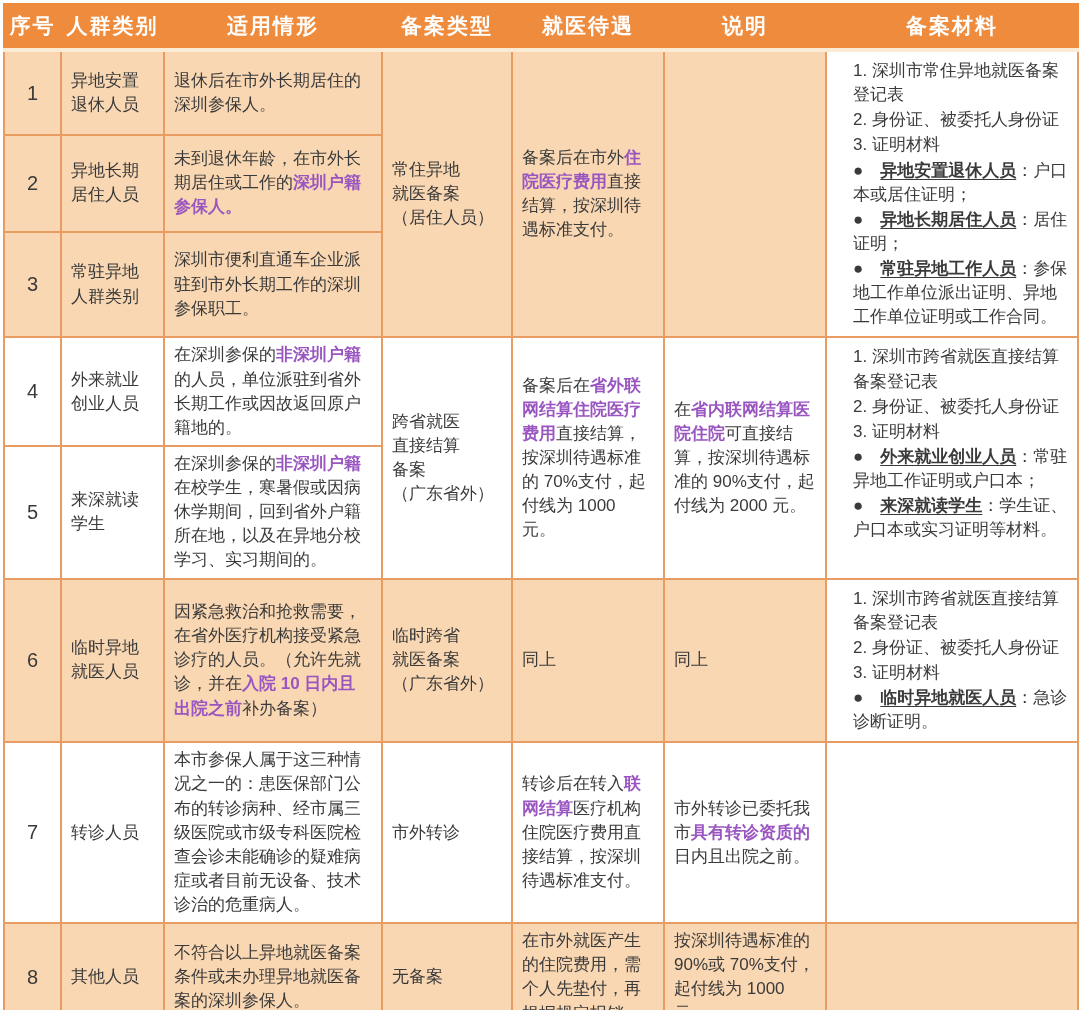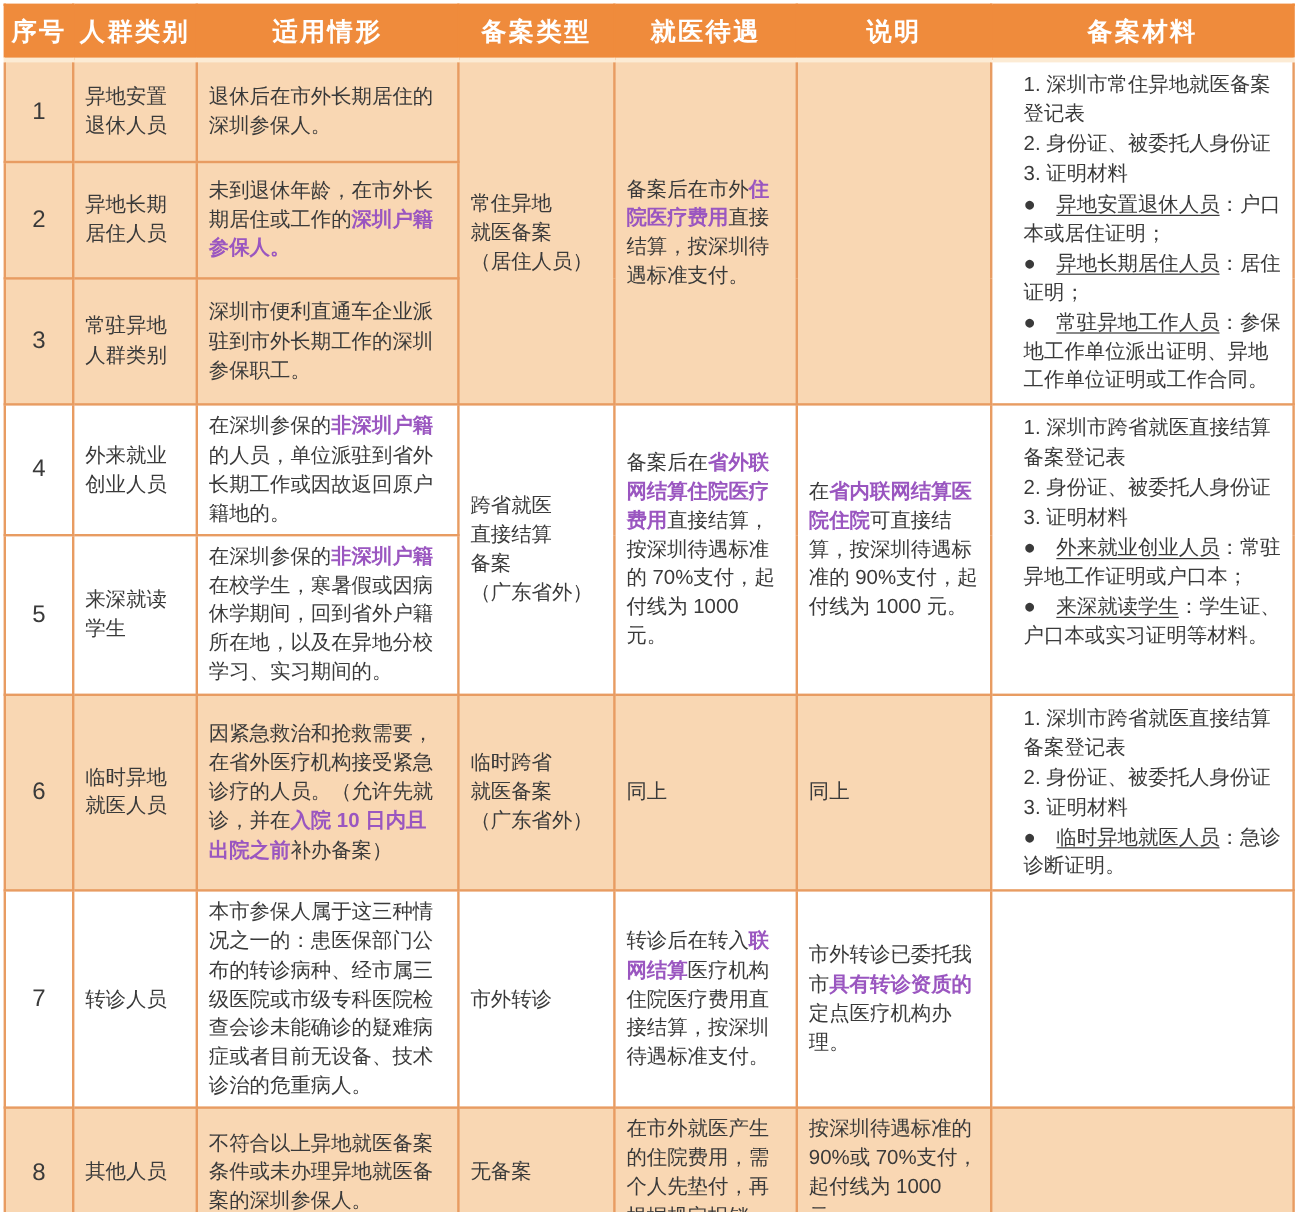"异地安置退休人员" .run-u { font-weight: normal -> bold }
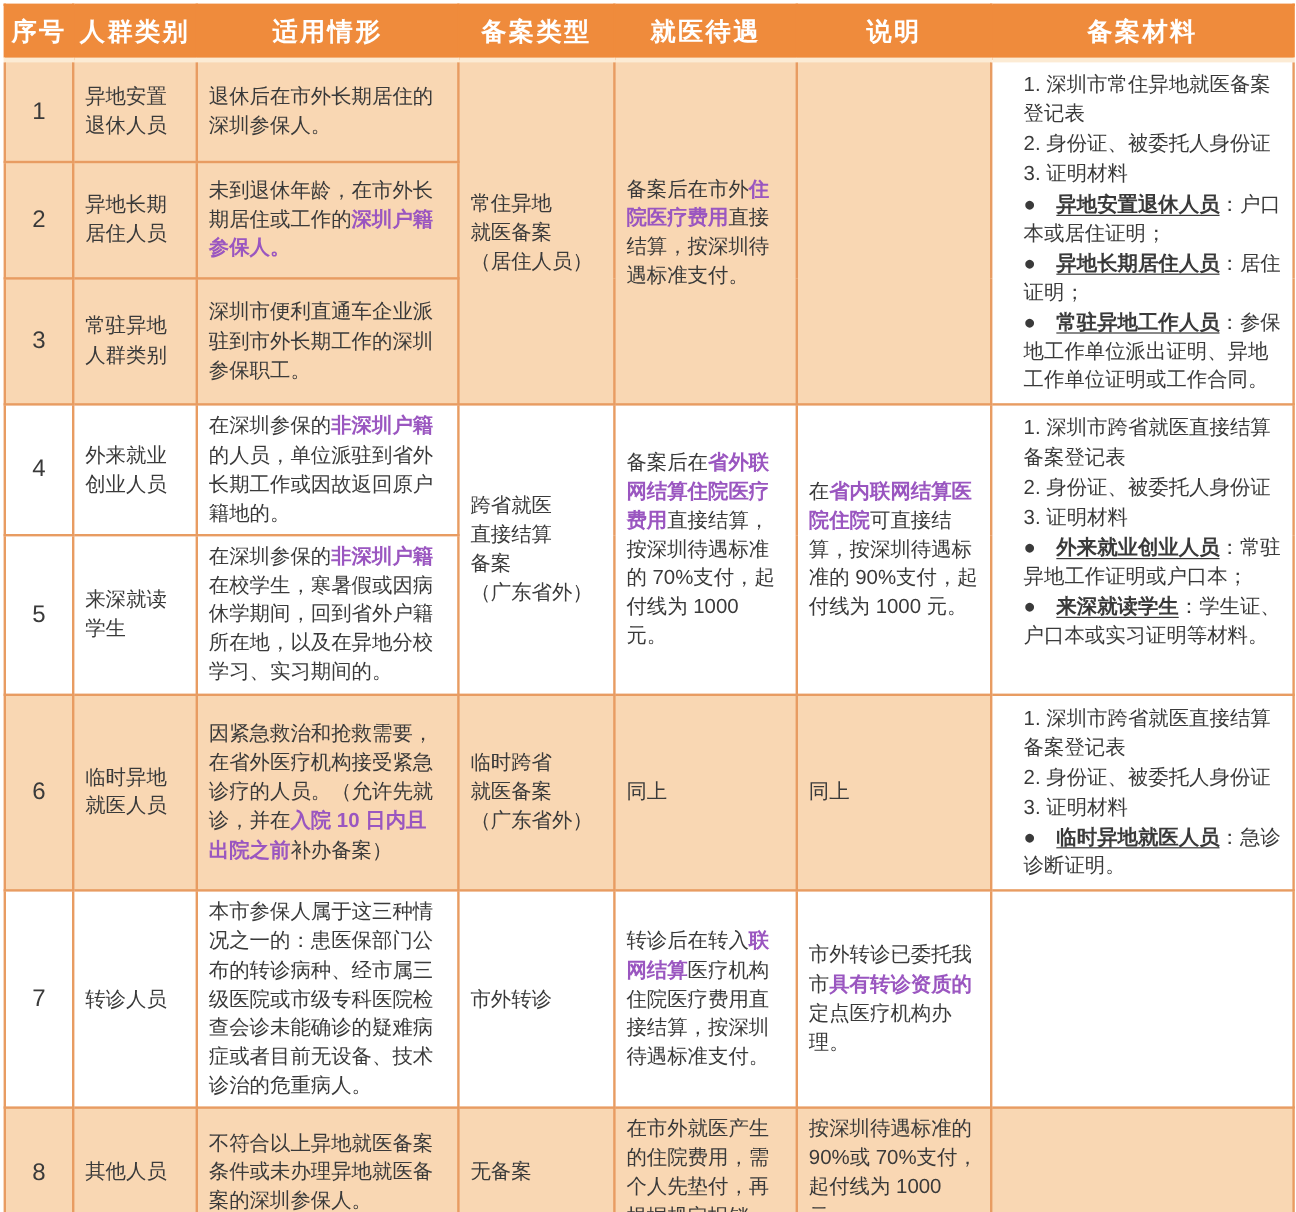"可直接结算，按深圳待遇标准的 90%支付，起付线为 1000 元。" span.run { text: 1000 -> 2000 }
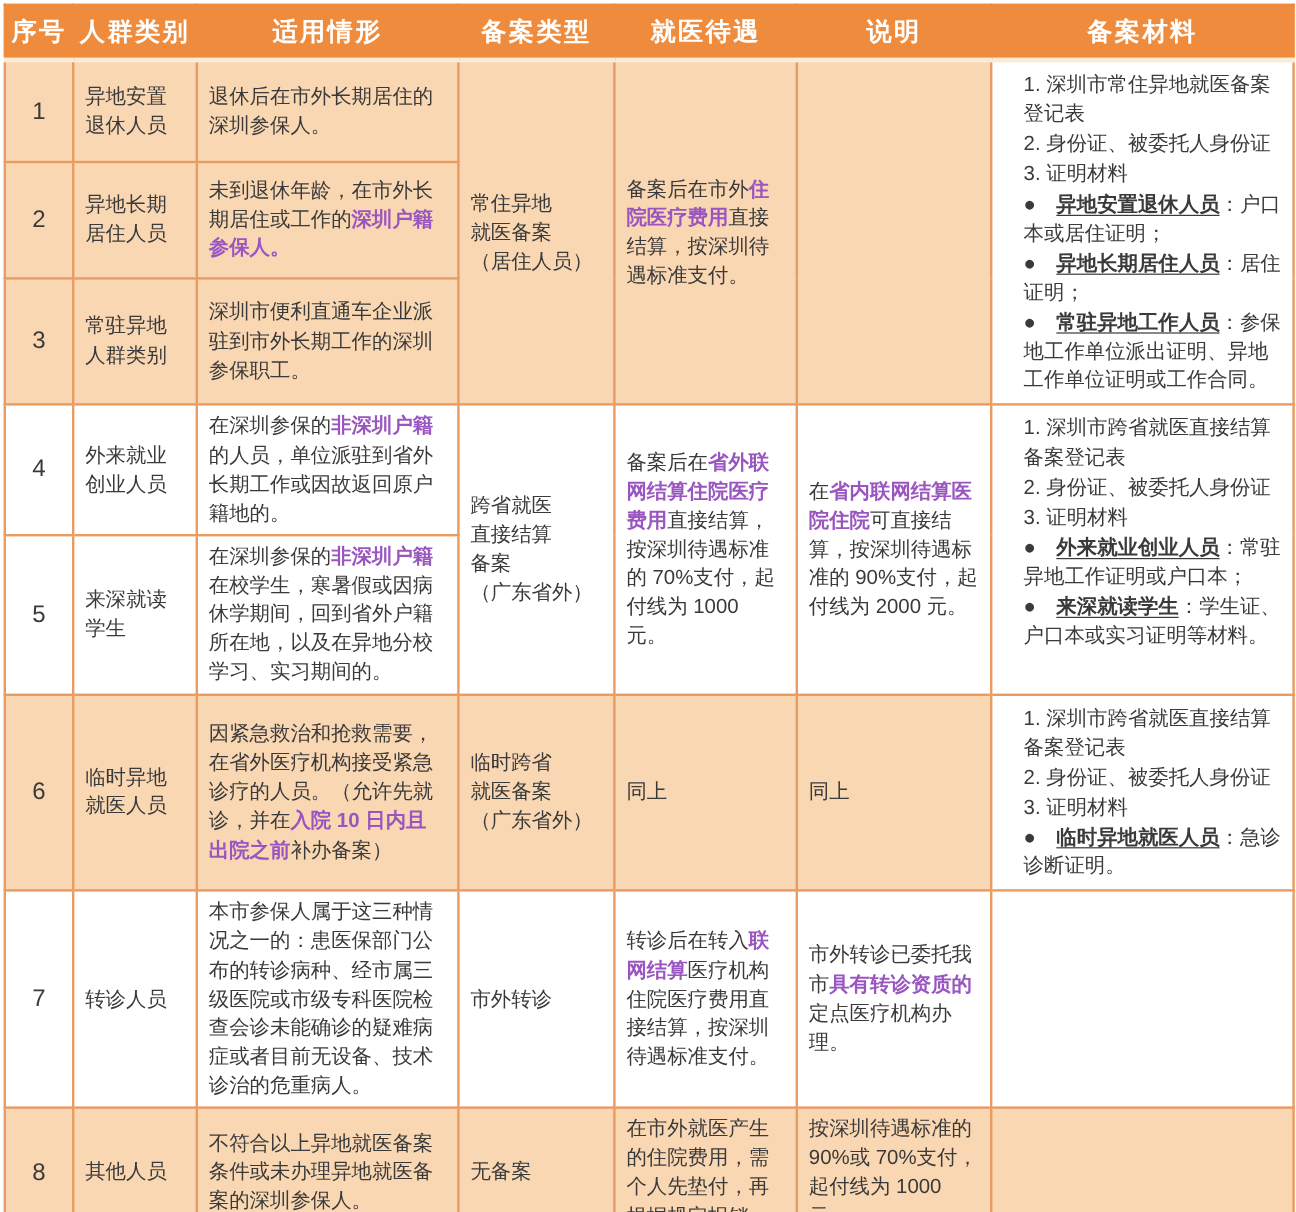"定点医疗机构办理。" span.run { text: 定点医疗机构办理 -> 日内且出院之前 }
